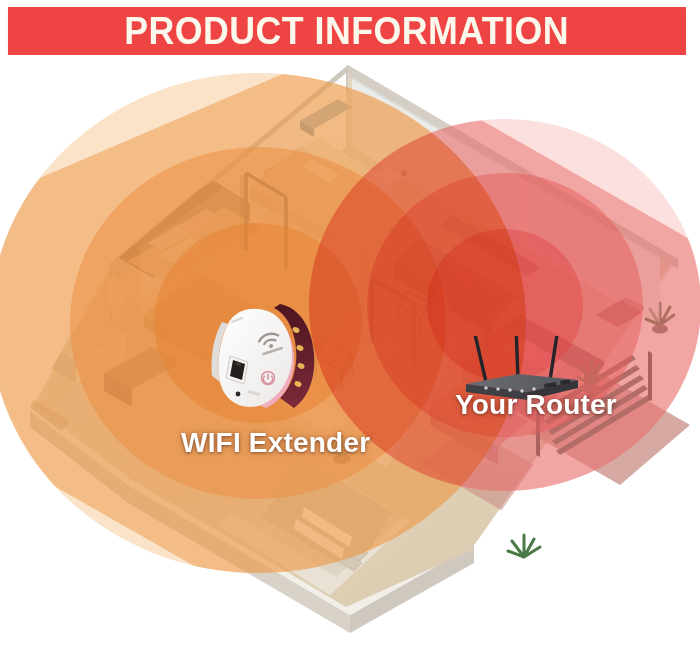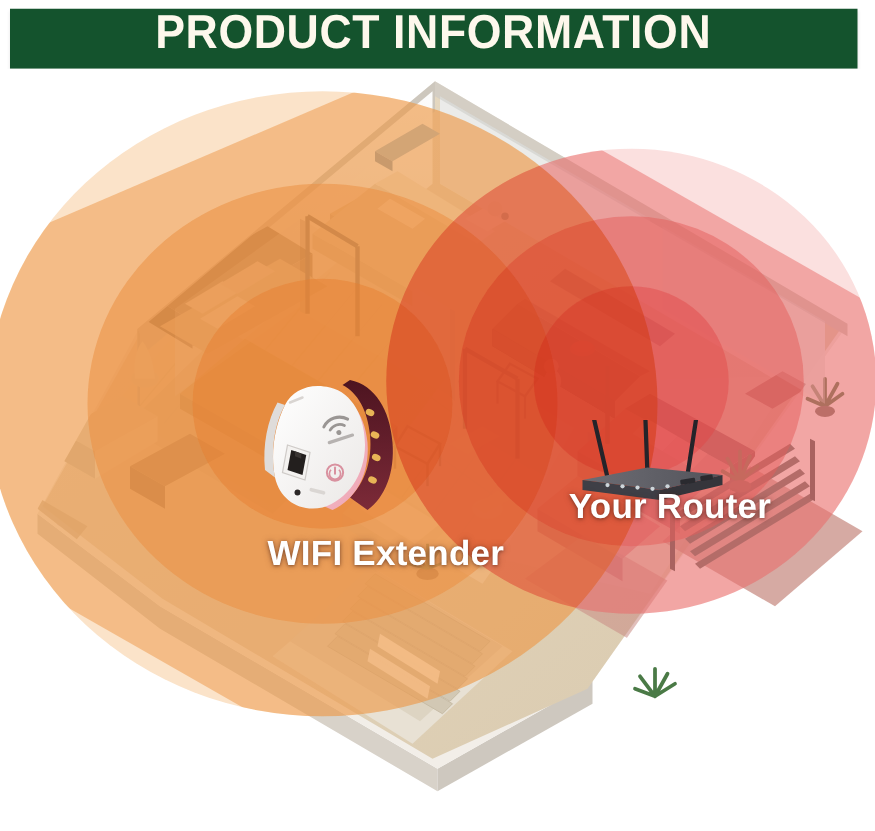"PRODUCT INFORMATION" #header-banner { align-items: none -> center; background: #14532d -> #ef4444 }
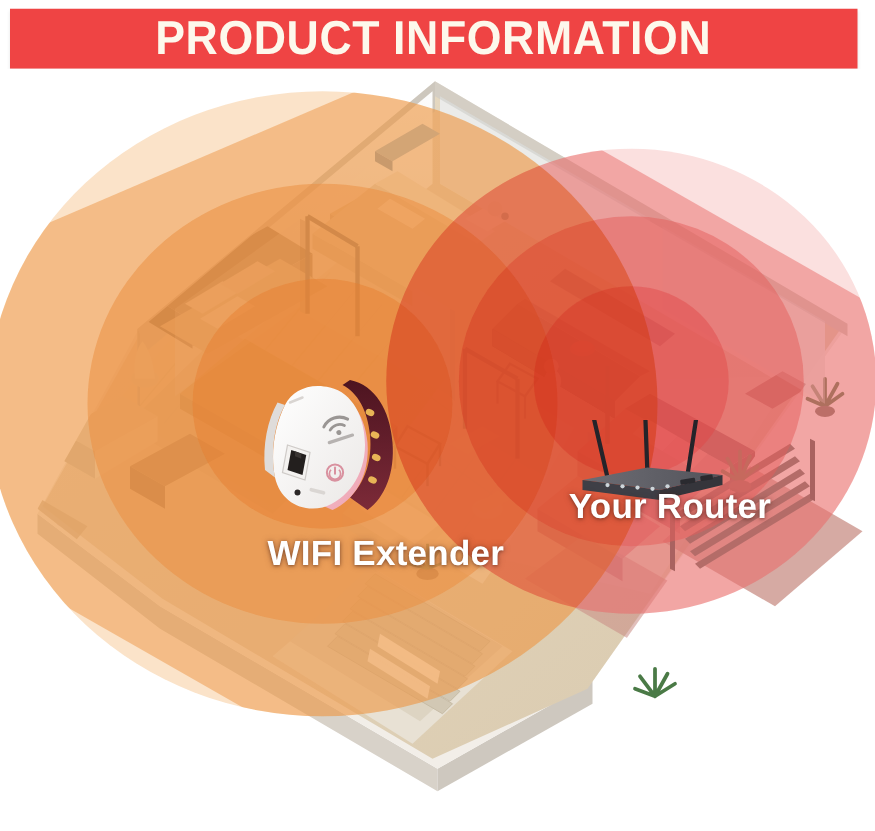"WIFI Extender" #label-extender { left: 214px -> 181px }
